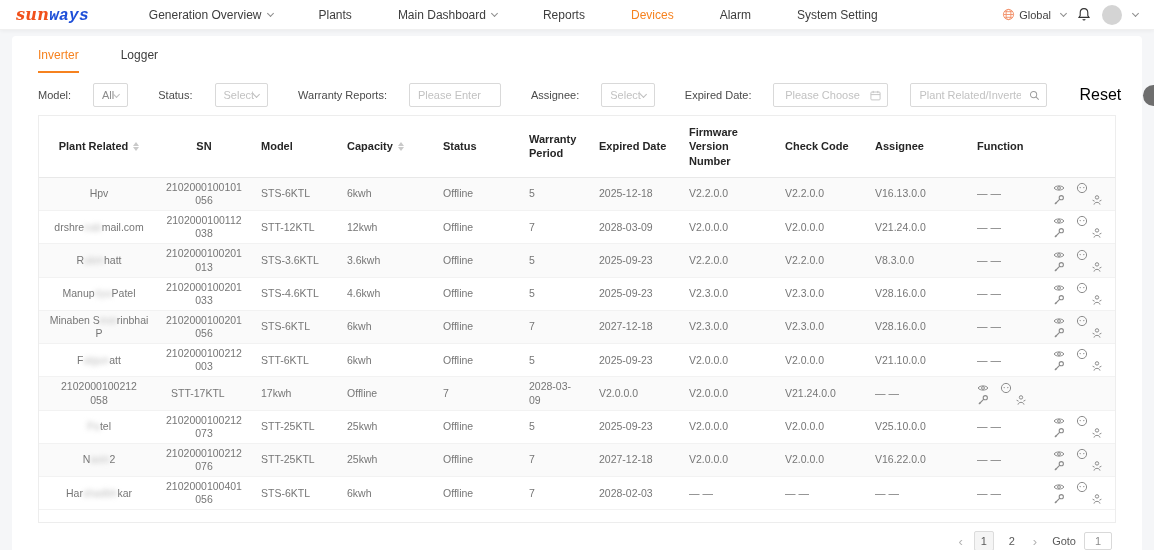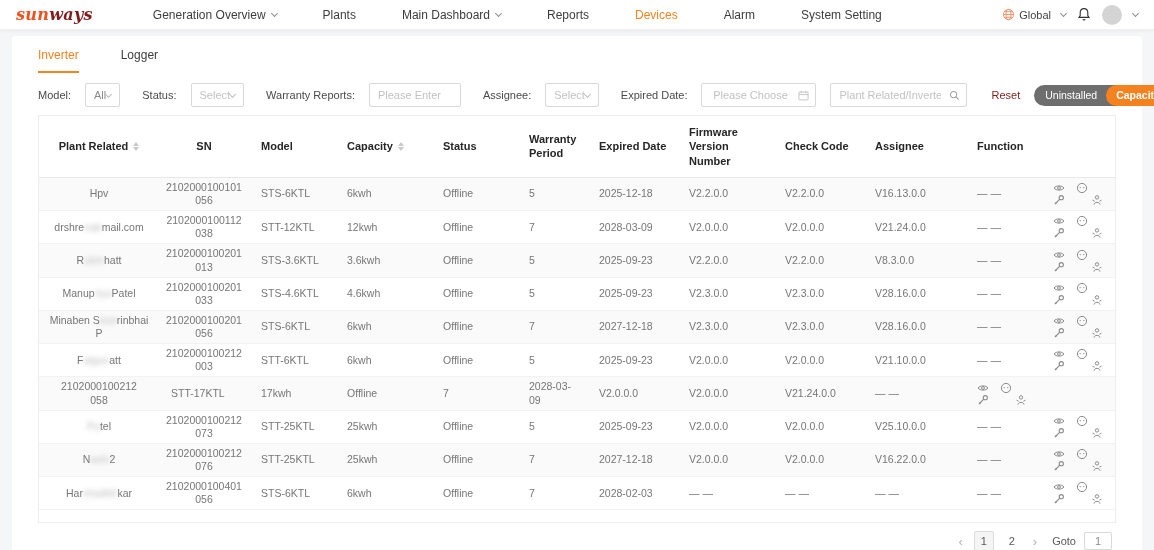"ways" .logo-ways { color: #7f1d1d -> #1d4ed8; font-family: none -> Liberation Mono, monospace }
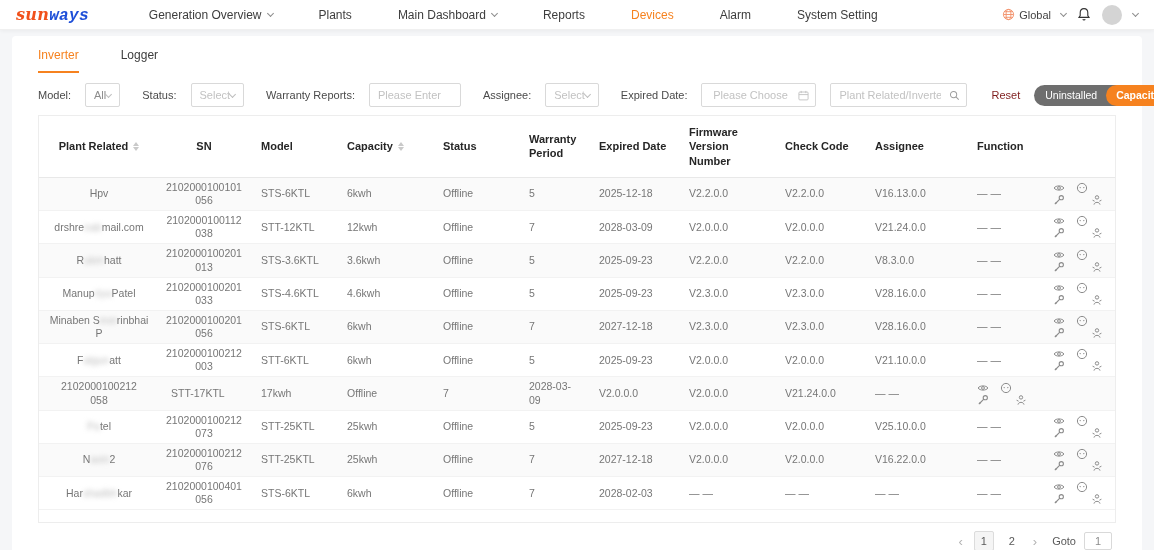"Model:" .filters { gap: 14px -> 22px }
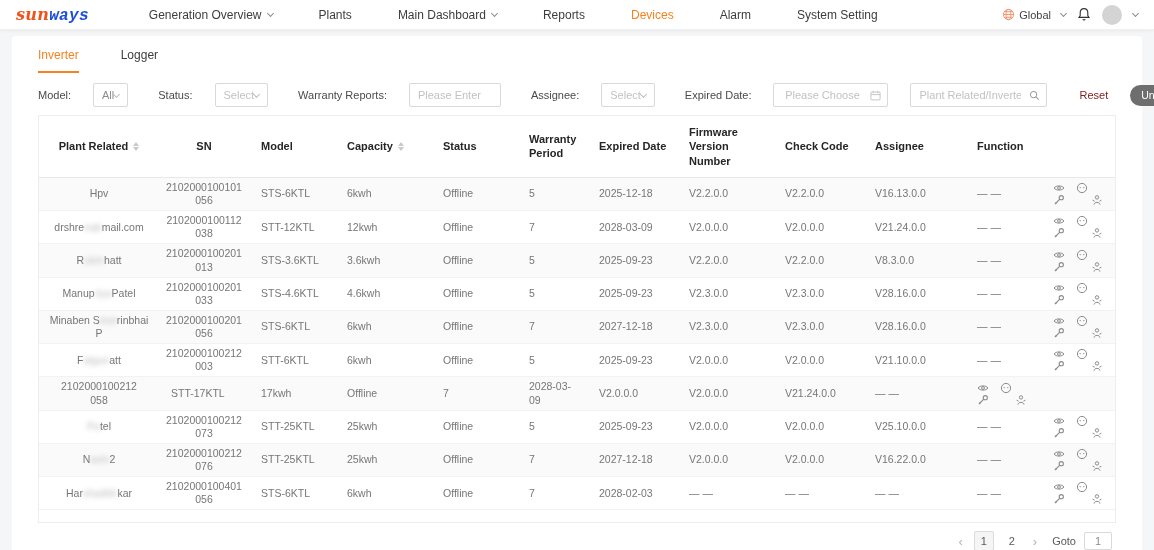"Reset" .reset { color: #7f1d1d -> #000000; font-size: 11px -> 16px }
